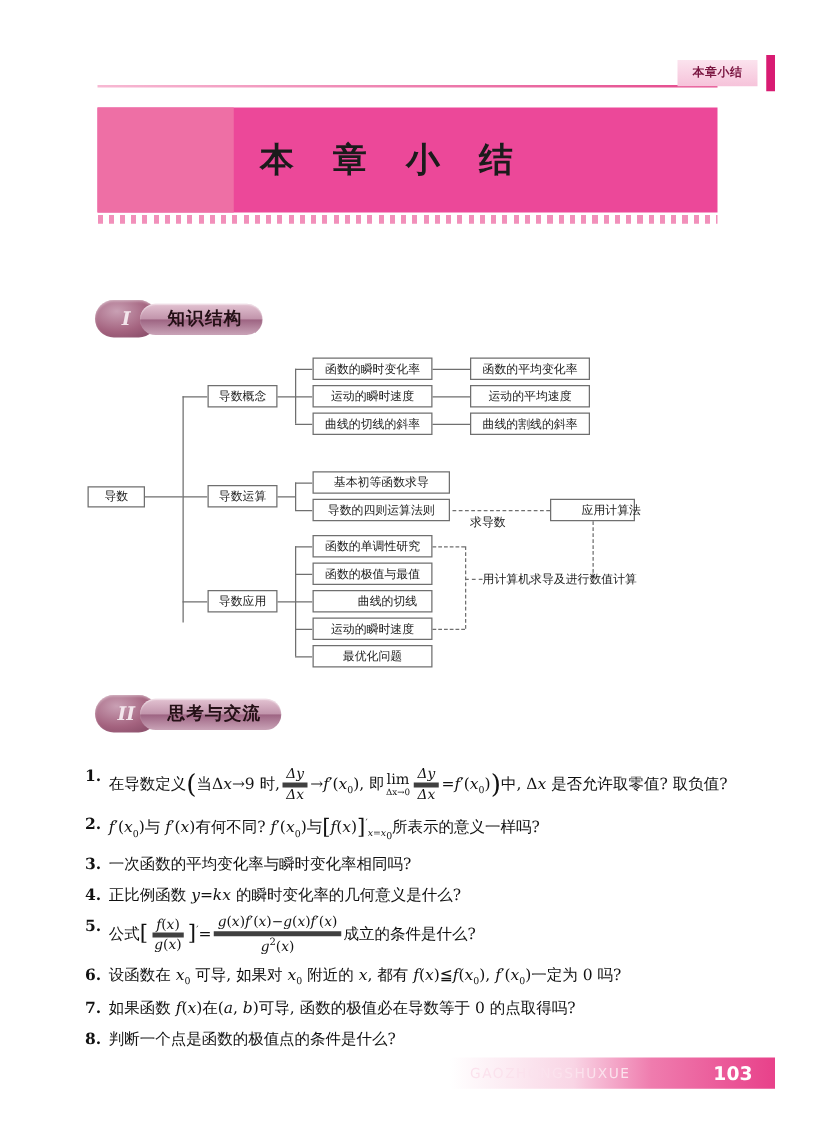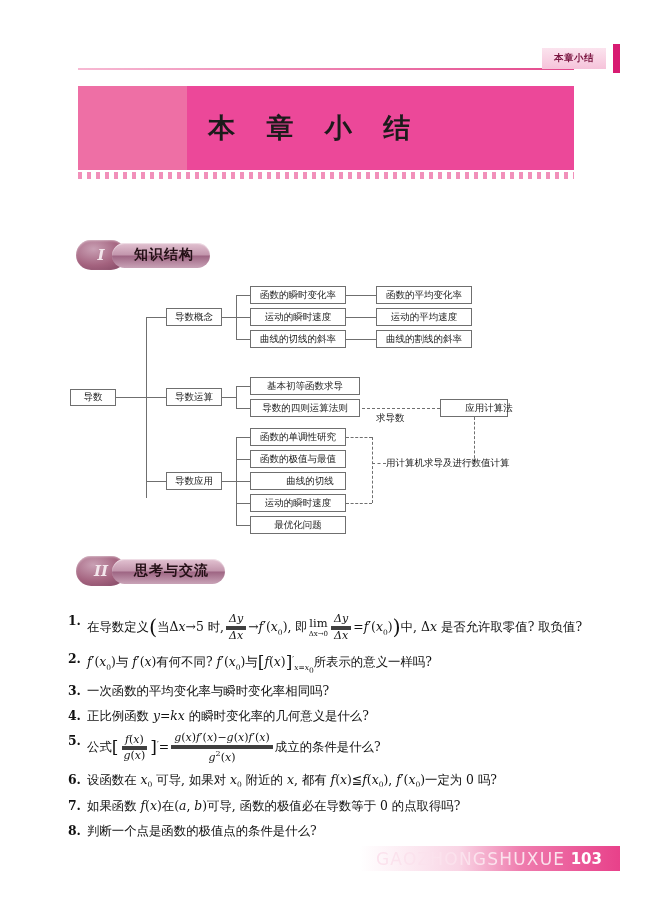"→5 时," span { text: 5 -> 9 }
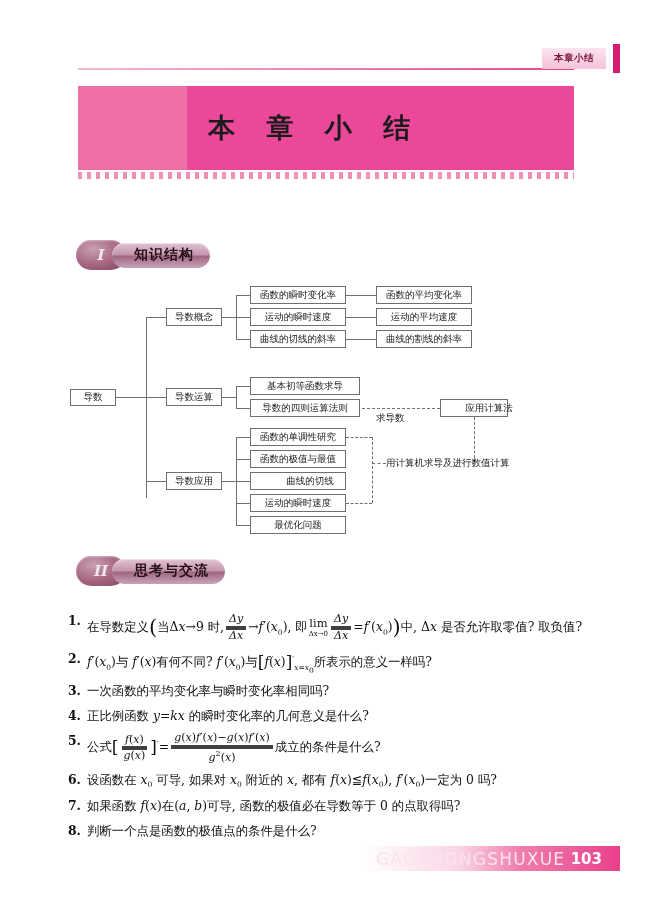"GAOZHONGSHUXUE" .foot-word { font-size: 17px -> 11px }
